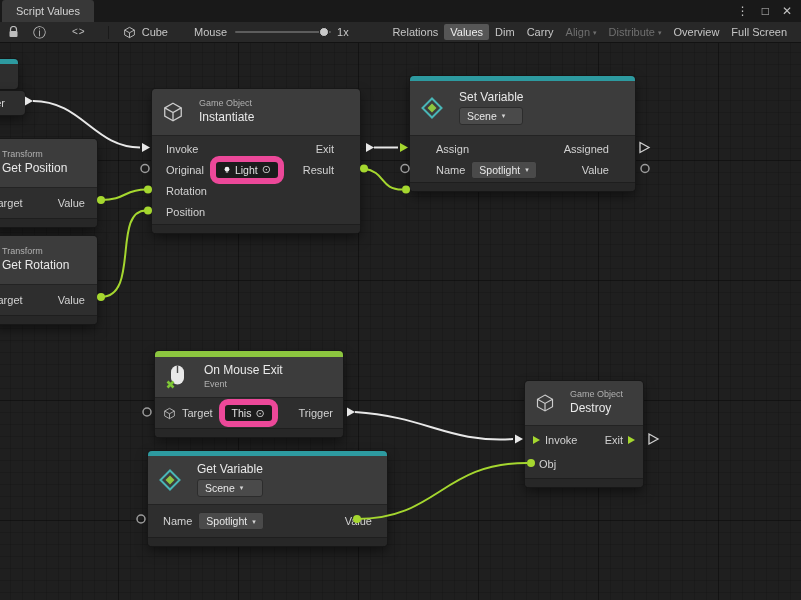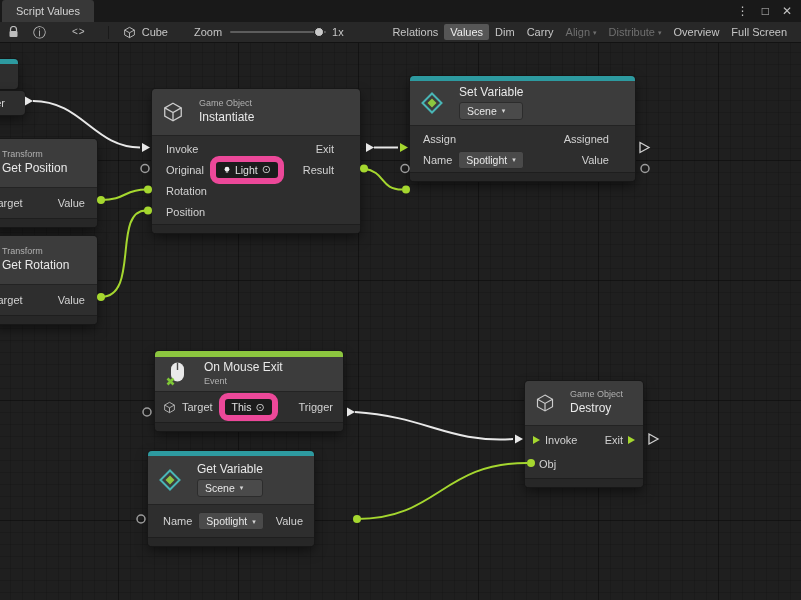"Zoom" span.ml26 { text: Zoom -> Mouse }
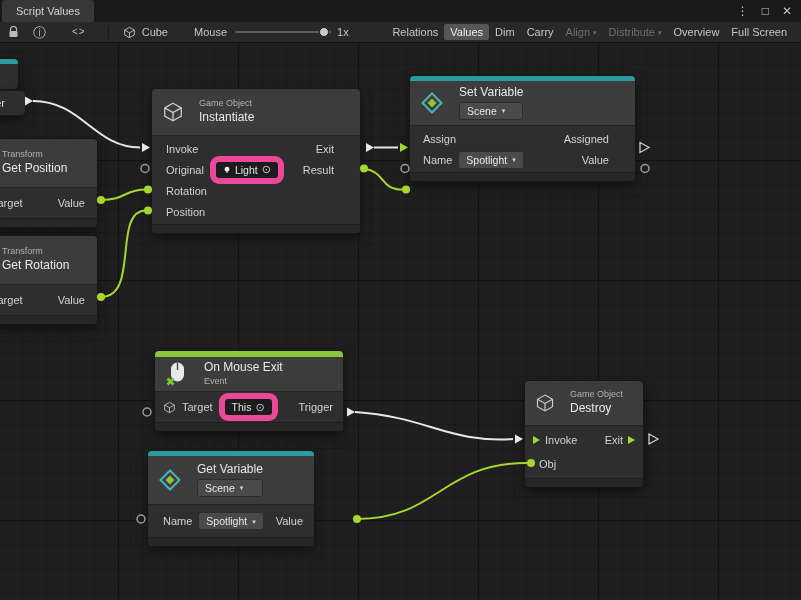"Set Variable" .h54 { height: 44px -> 54px }
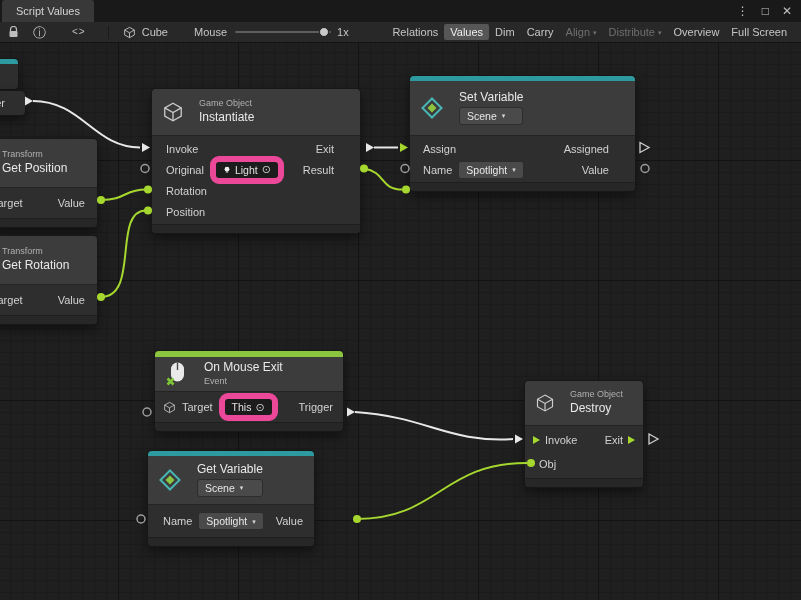"Assign" .pl26 { padding-left: 13px -> 26px }
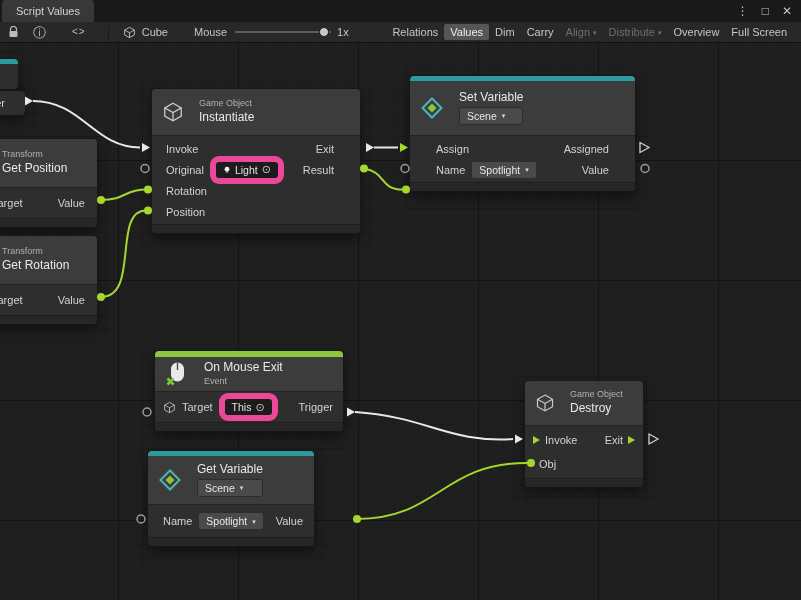"On Mouse Exit" .h40 { height: 34px -> 40px }
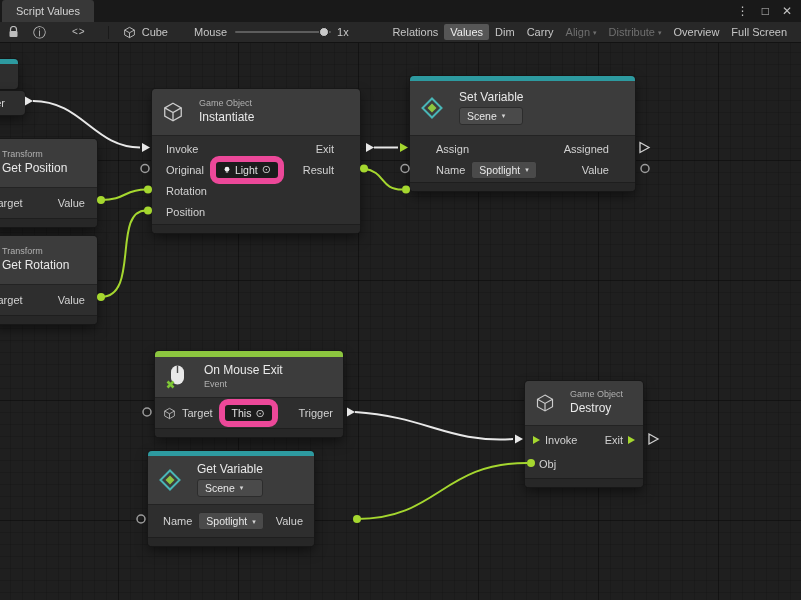"Get Variable" div.node { width: 166px -> 239px }
